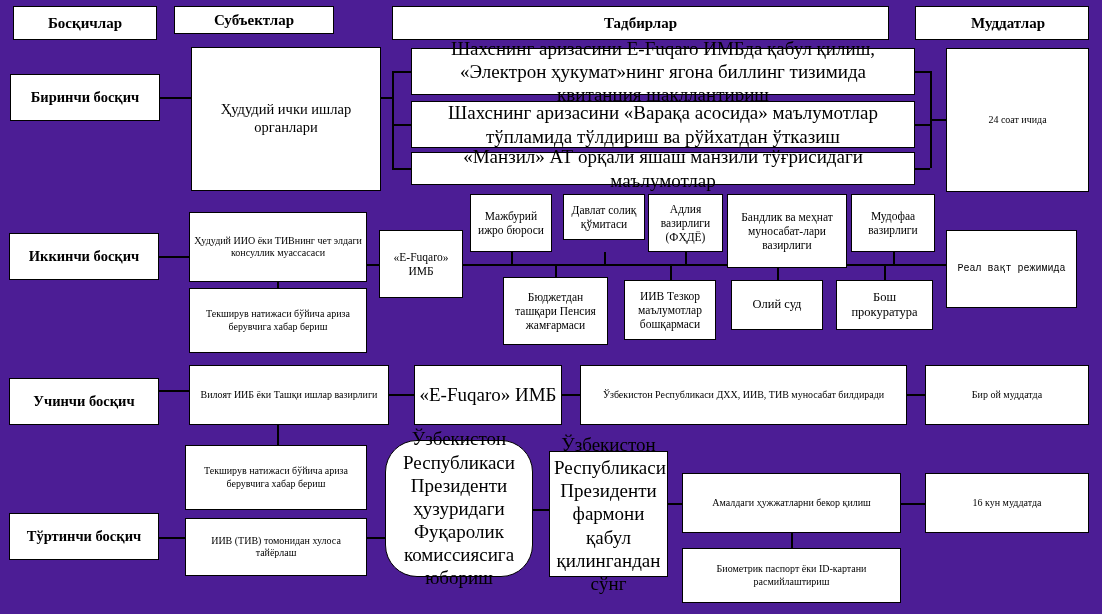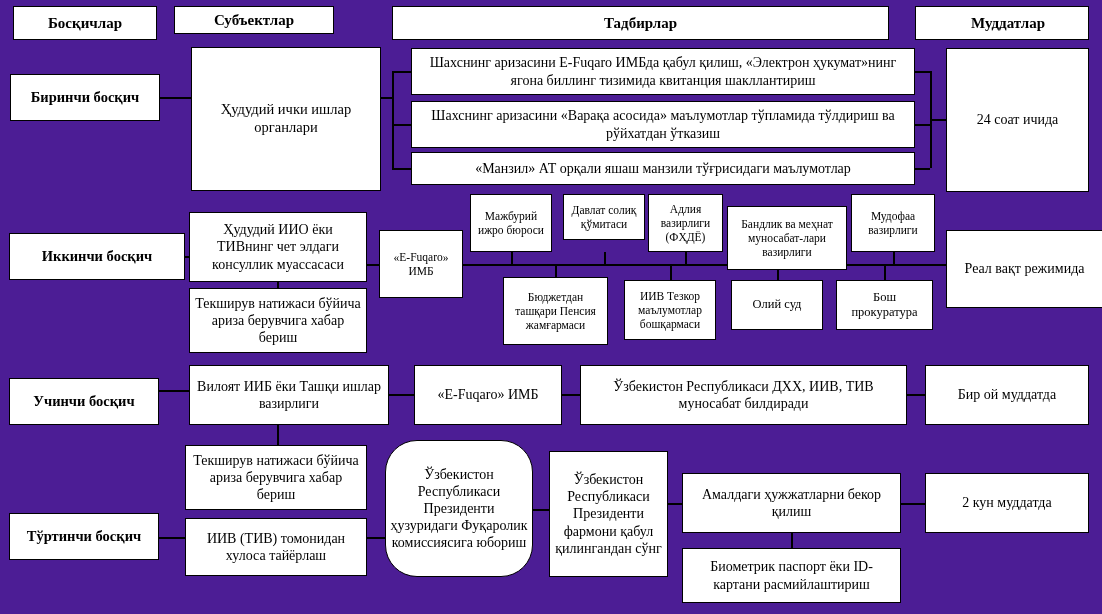"Шахснинг аризасини E-Fuqaro ИМБда қабул" .t13 { font-size: 14px -> 19px }
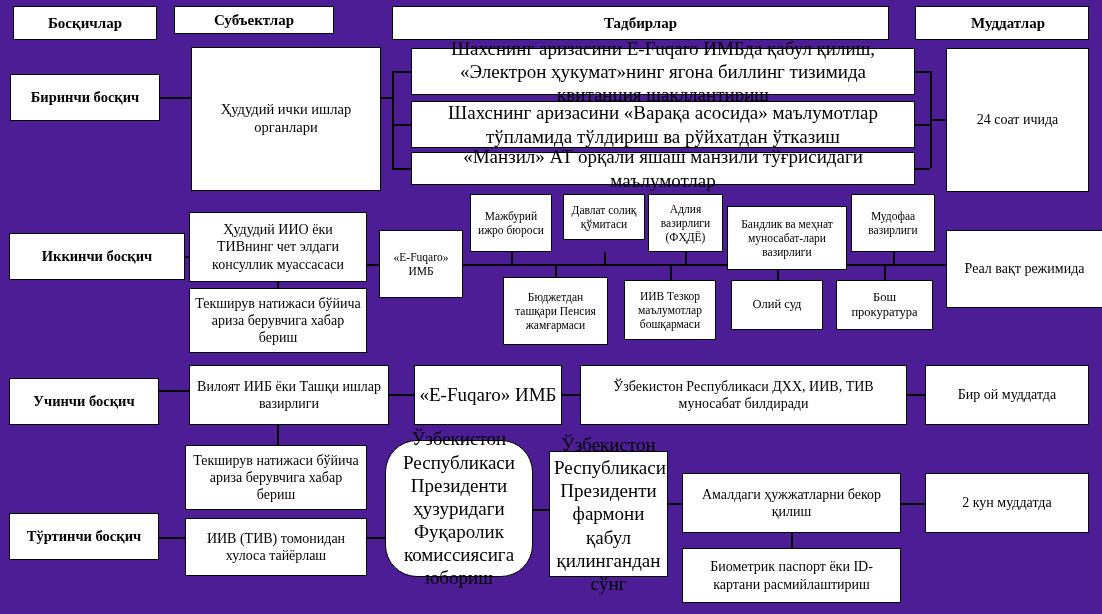"24 соат ичида" .t14 { font-size: 14px -> 10px }
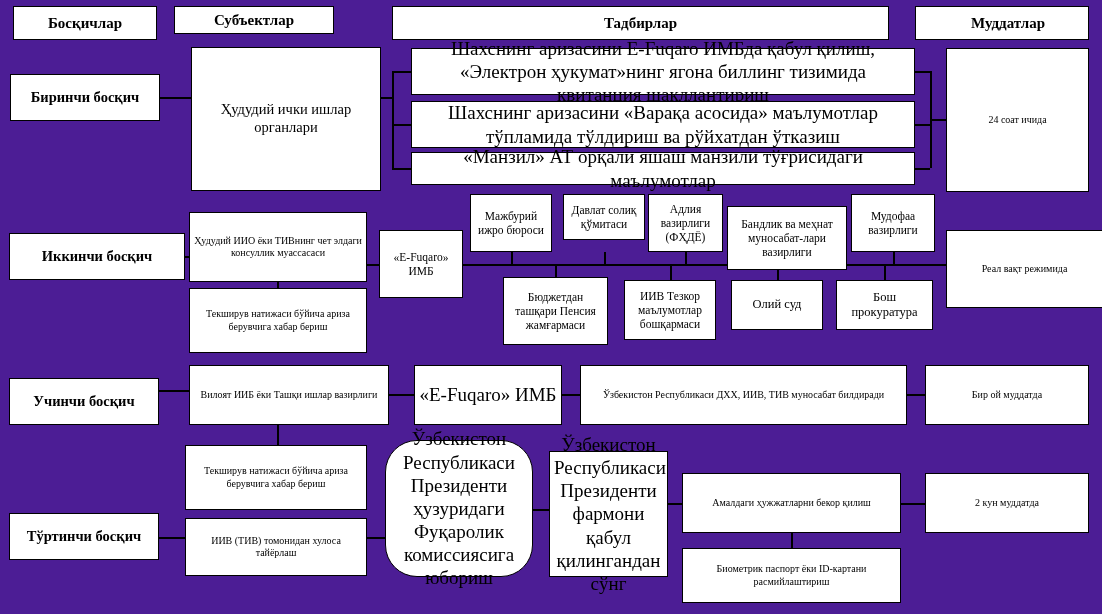"Бандлик ва меҳнат муносабат-лари" div.box { height: 64px -> 74px; margin-top: 12px -> none }
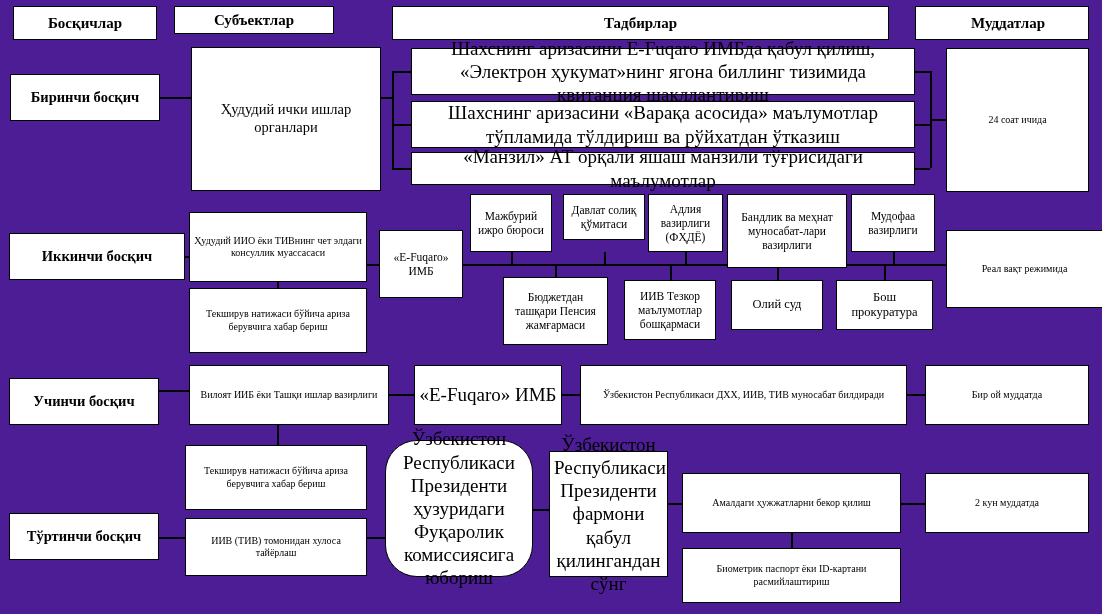"Иккинчи босқич" div.box { width: 176px -> 150px }
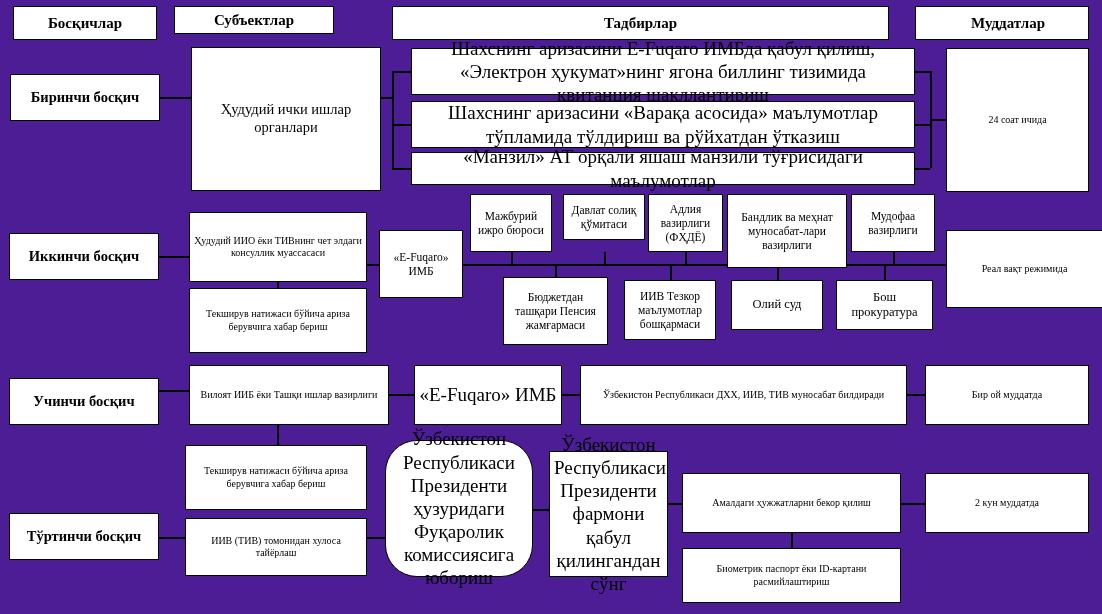"Реал вақт режимида" div.box { font-family: none -> Liberation Mono, monospace; width: 157px -> 131px }
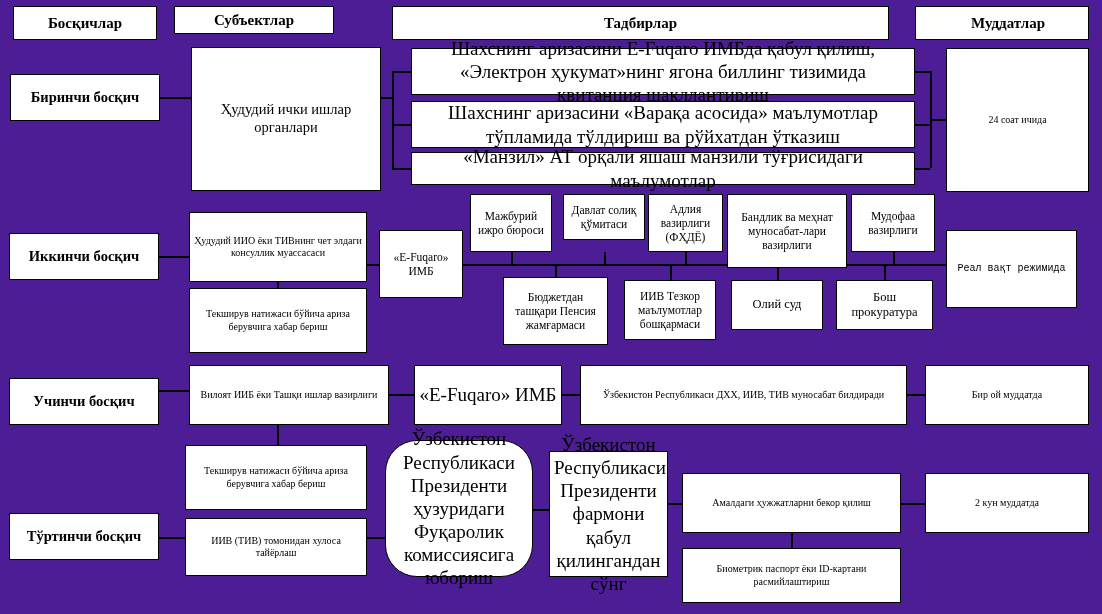"2 кун муддатда" span { text: 2 -> 16 }
